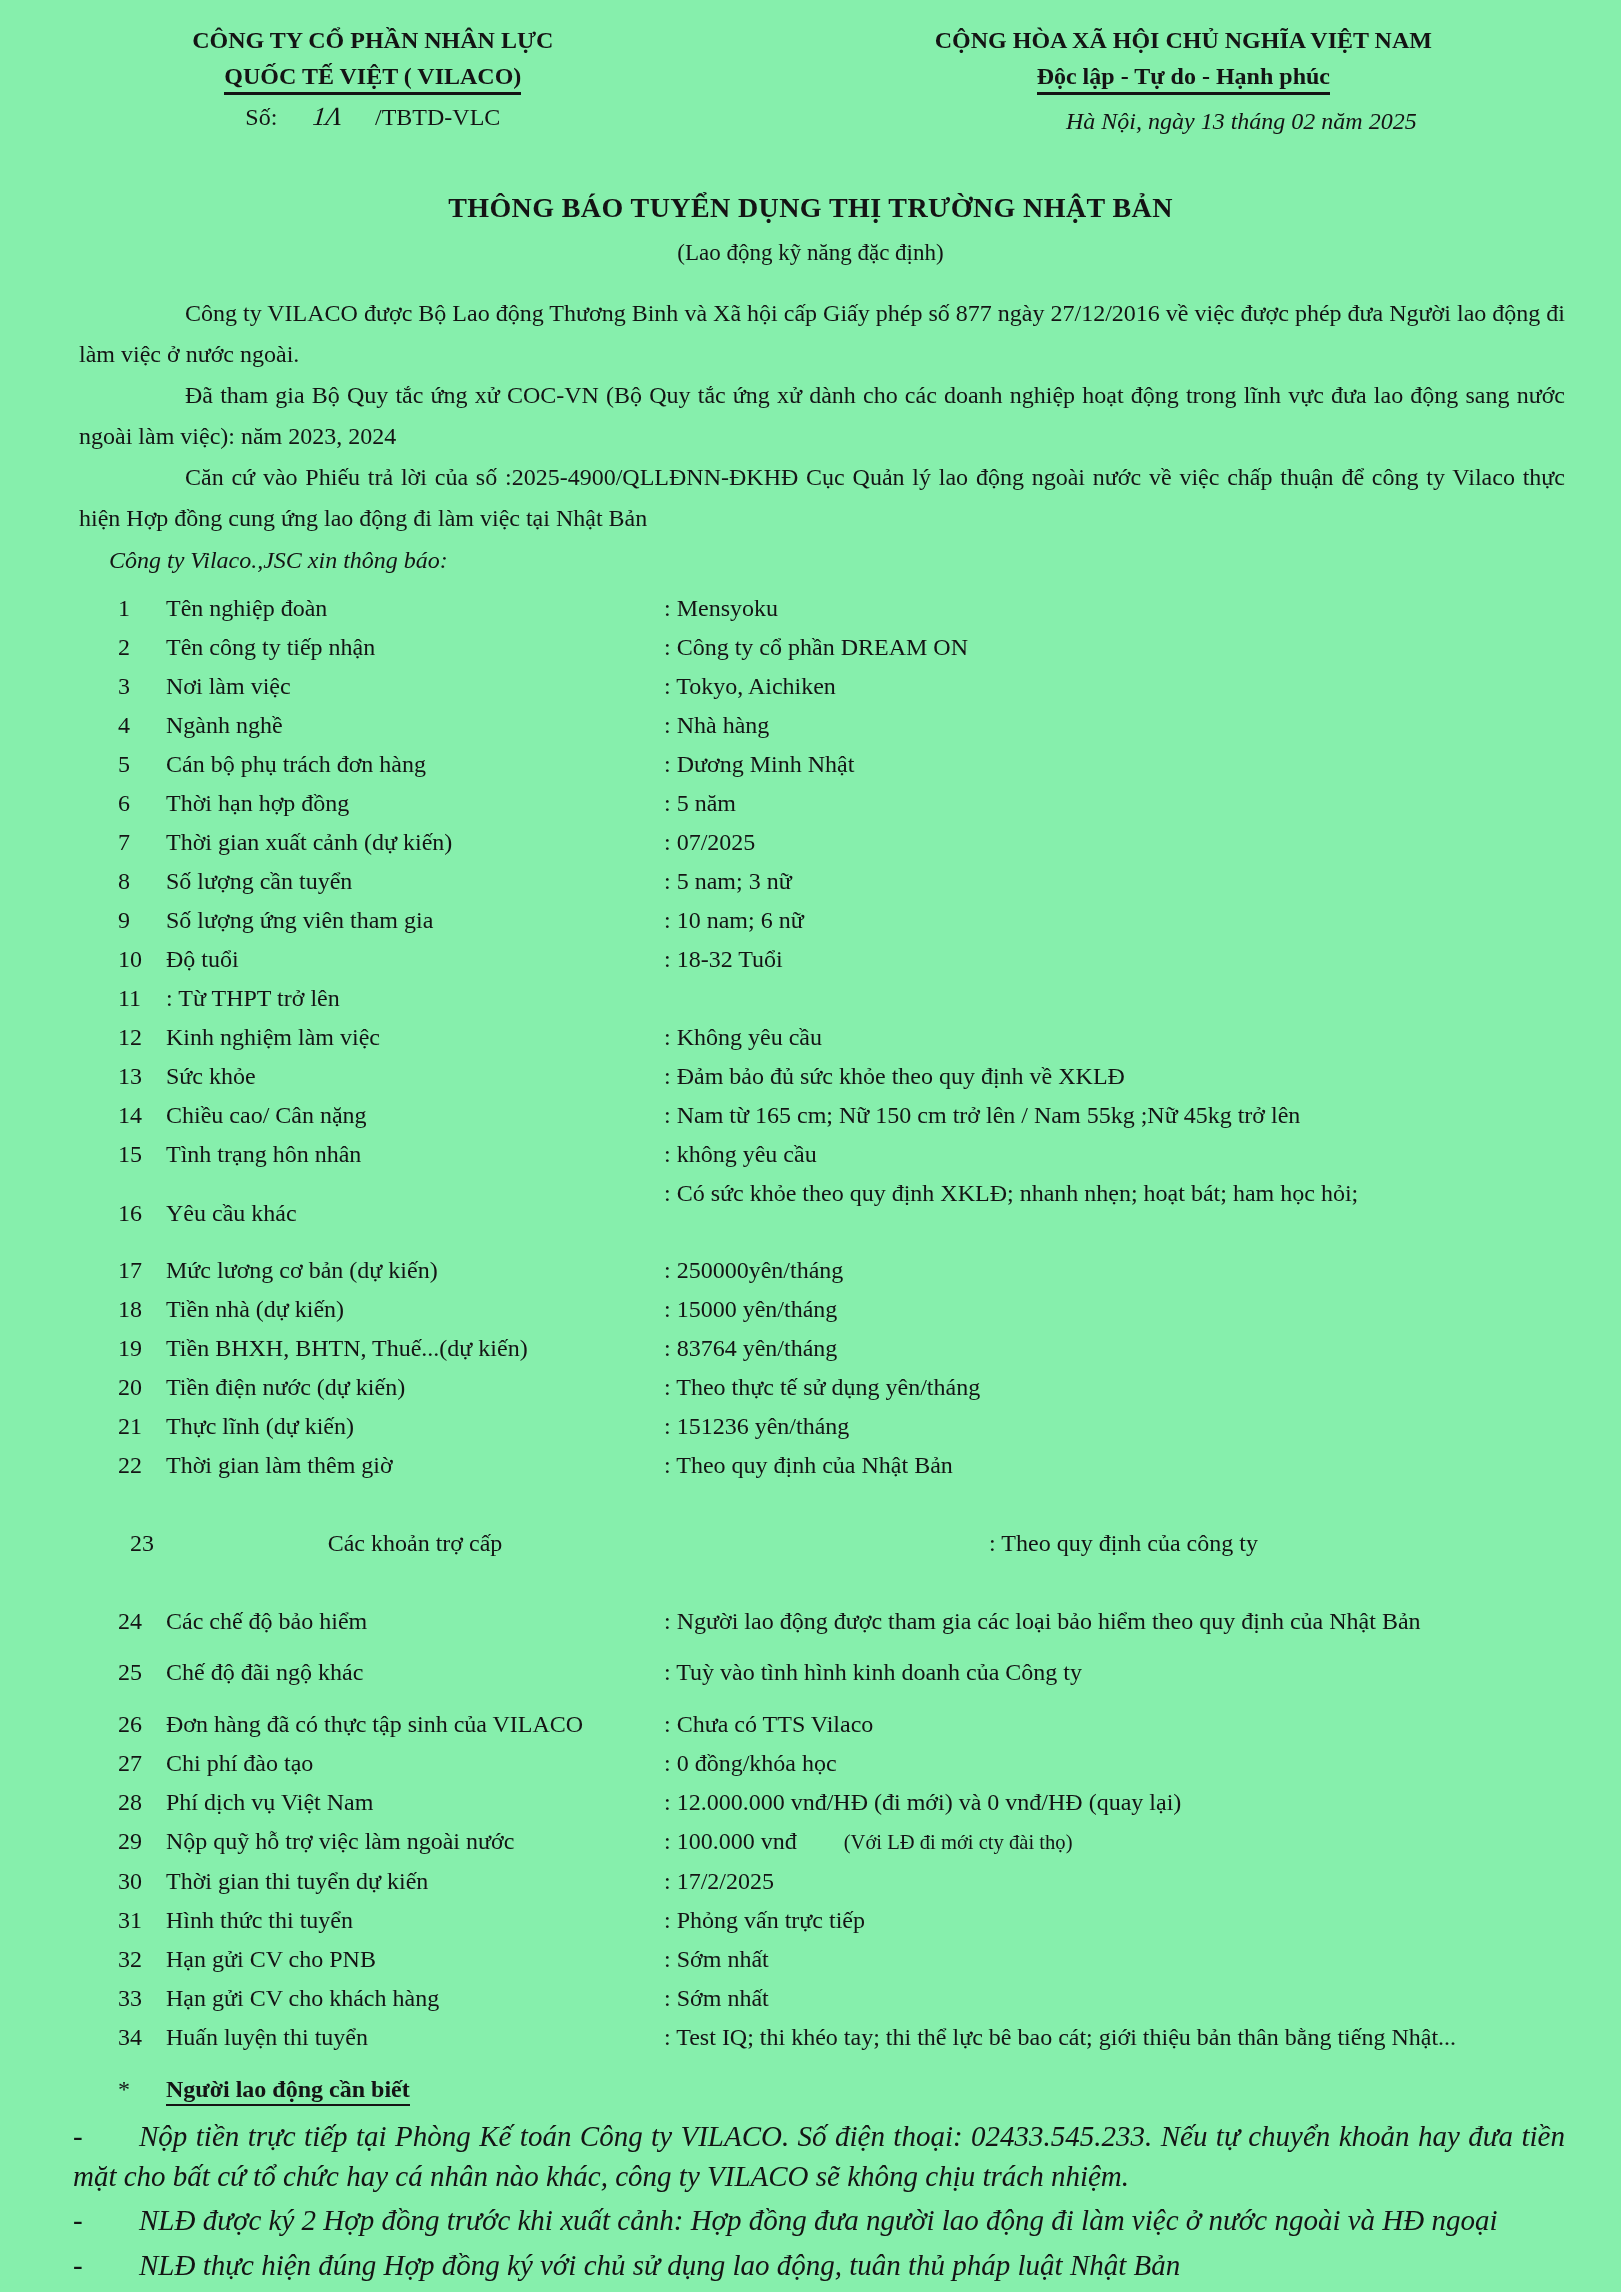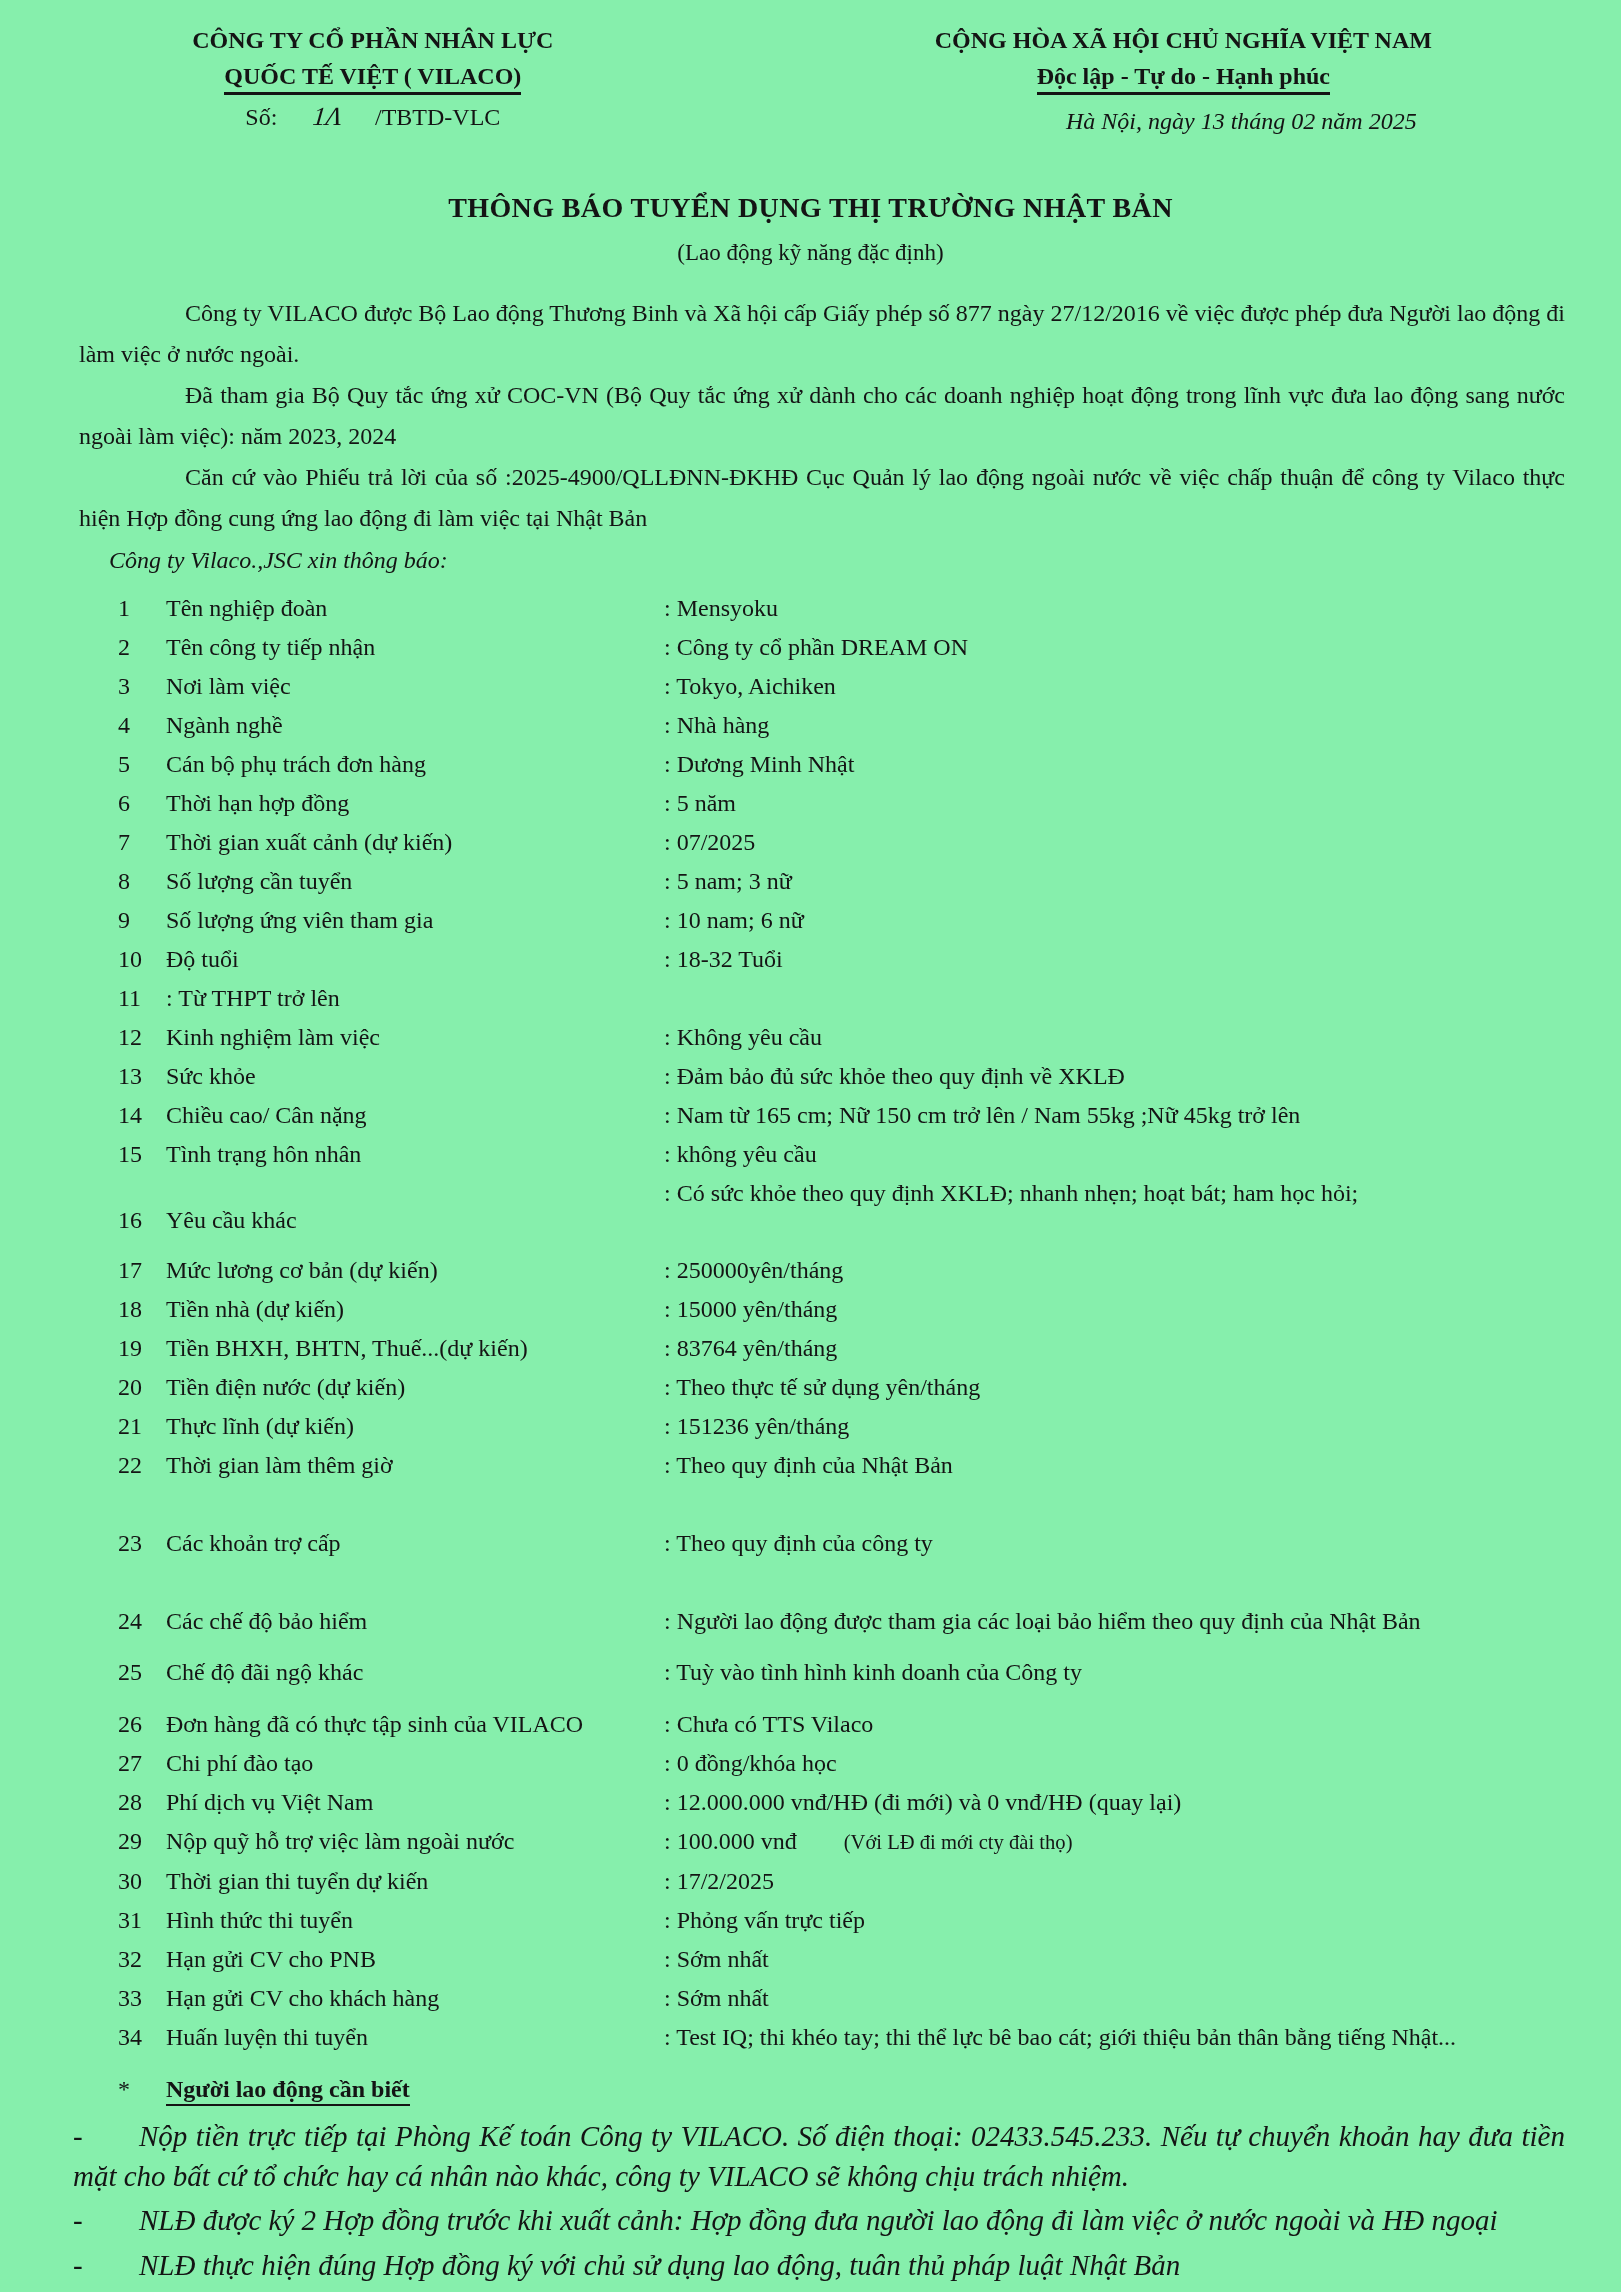"16" .row-16 .num,.row-16 .label { top: 27px -> 20px }
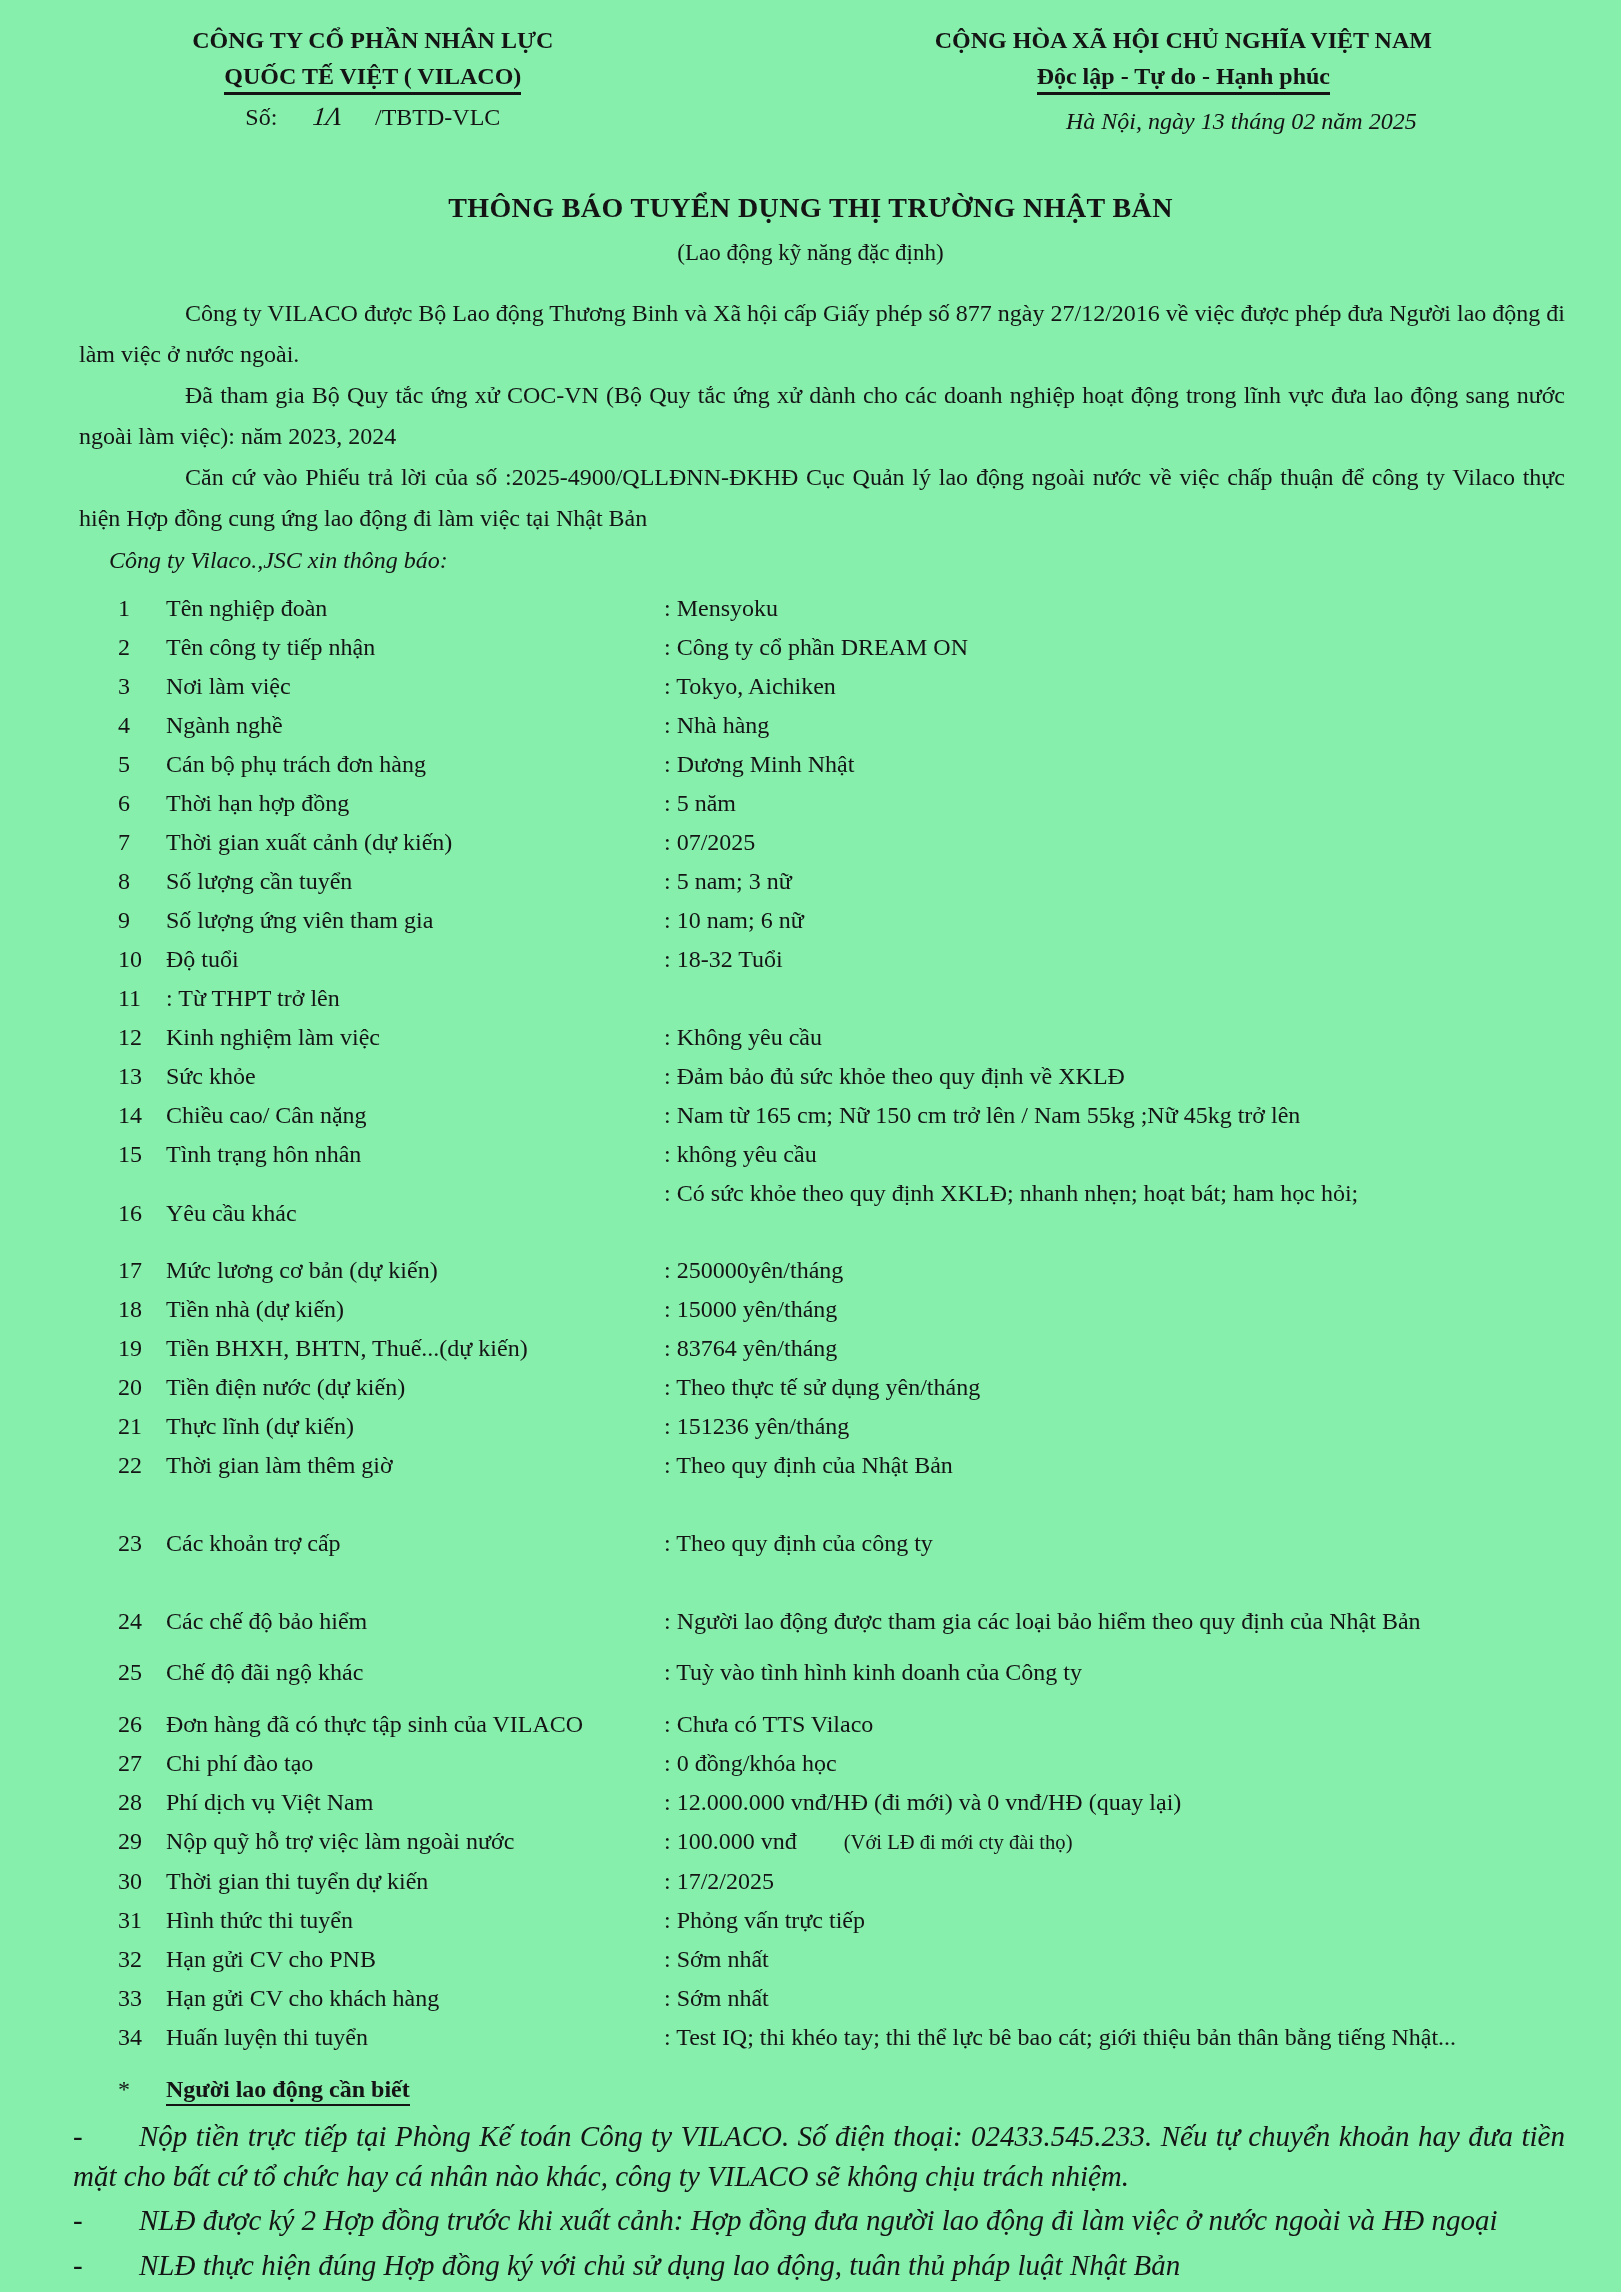"23" .row-23 { text-align: none -> center }
